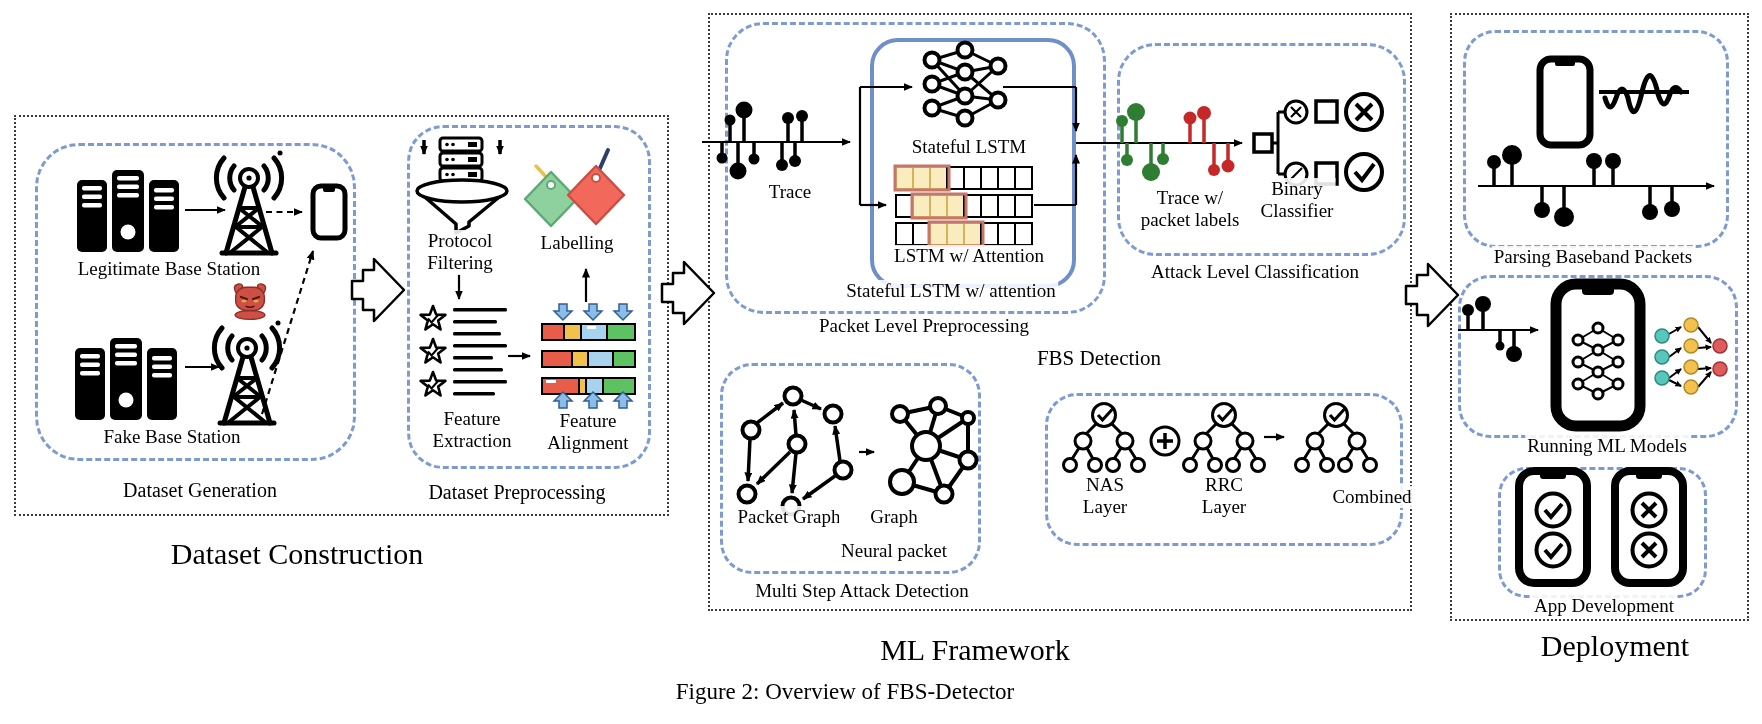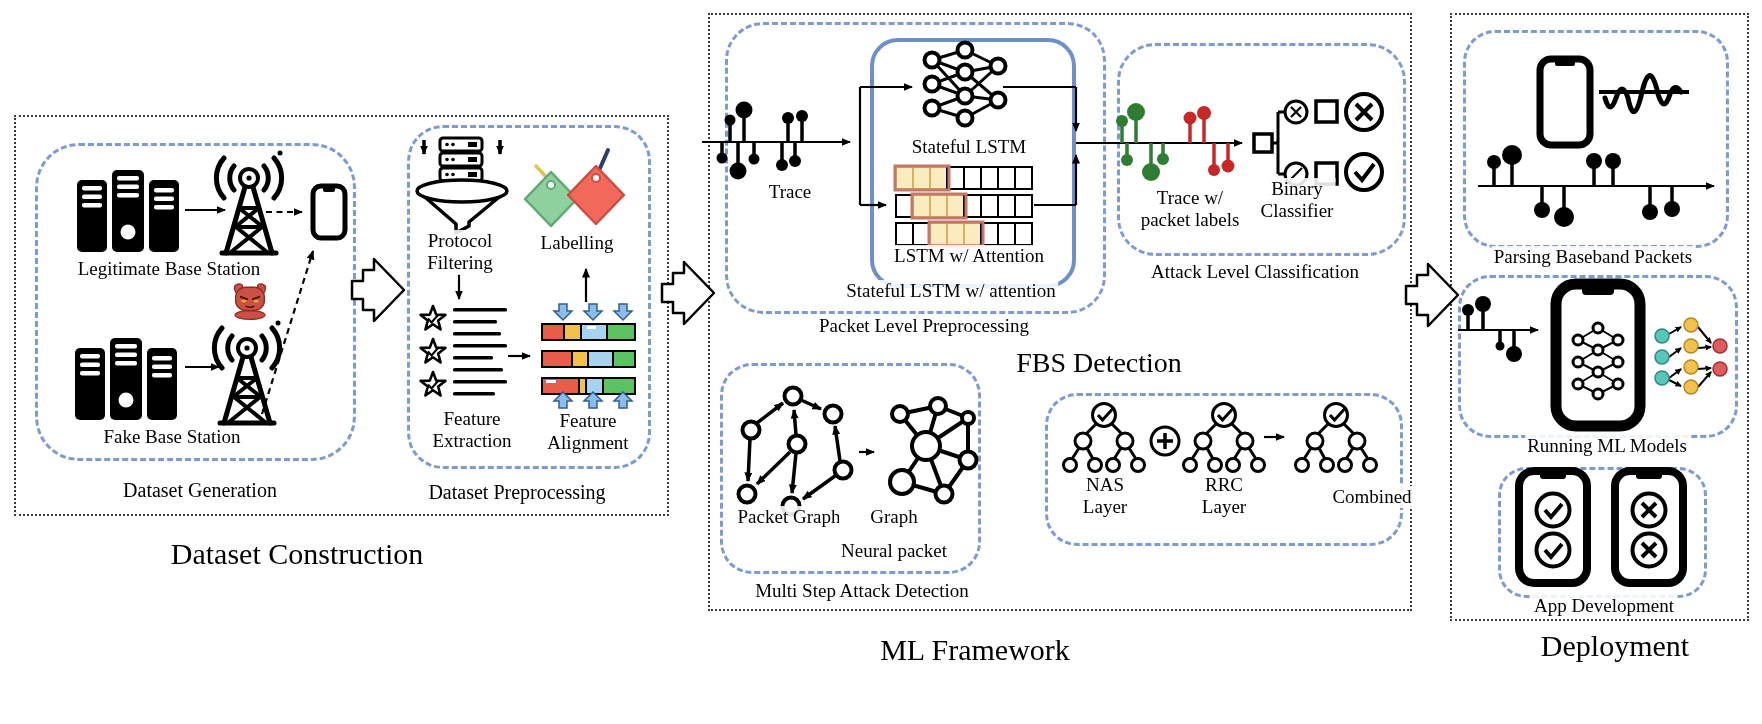"FBS Detection" .s21 { font-size: 28px -> 21px }
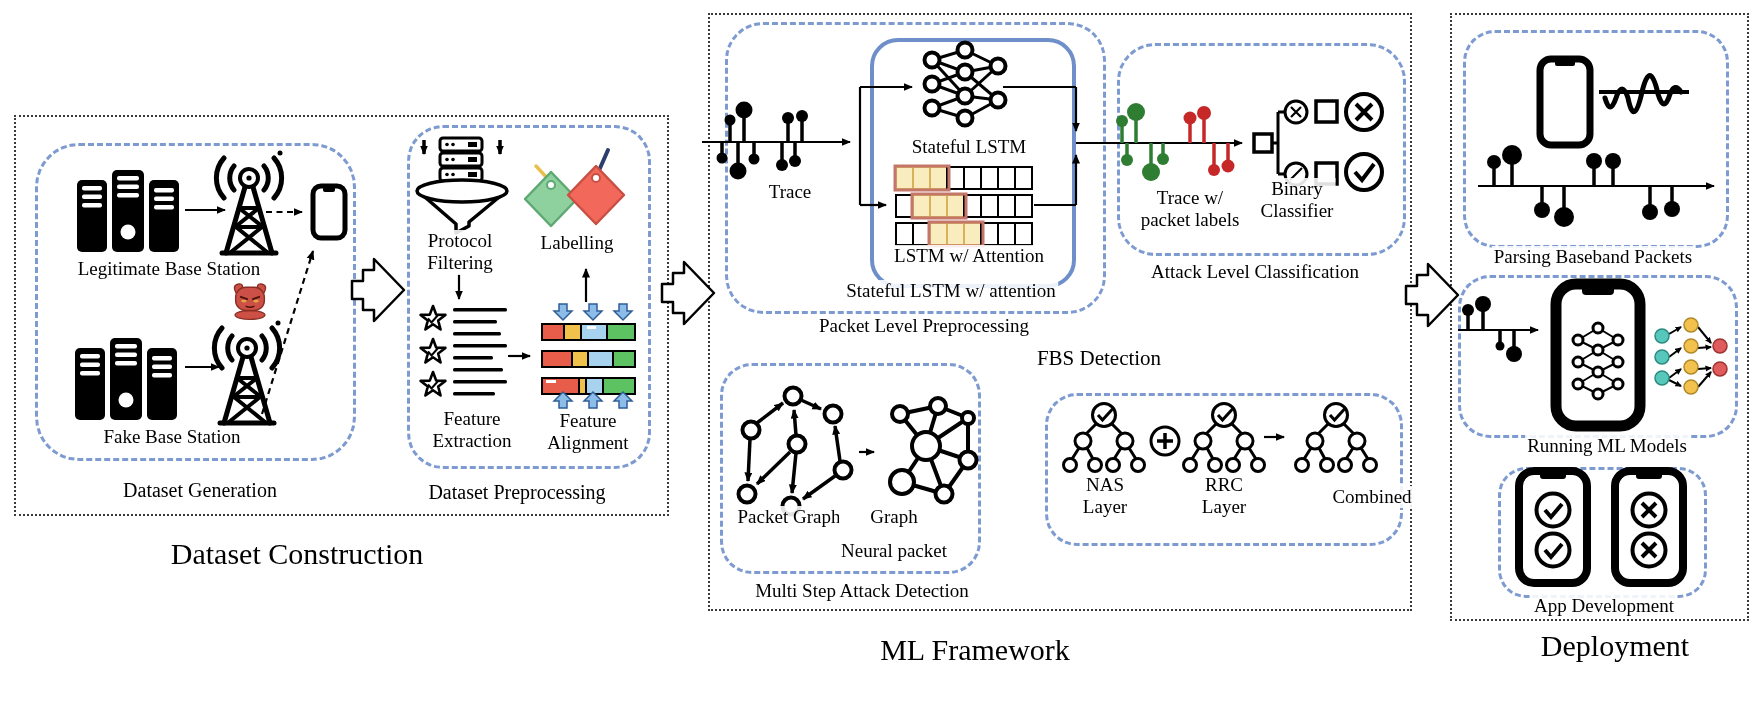"Figure 2: Overview of FBS-Detector" div.lbl { html: none -> <div><span>Figure 2: Overview of FBS-Detector</span></div> }
